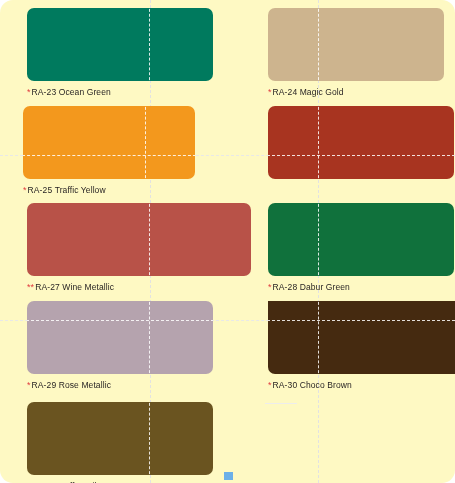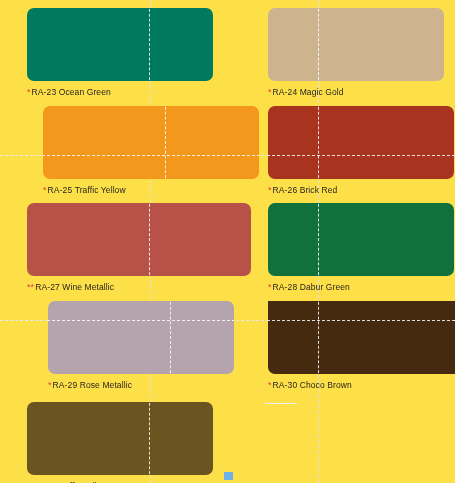"*RA-23 Ocean Green" .page { background: #fde047 -> #fef9c3; border-radius: none -> 13px }
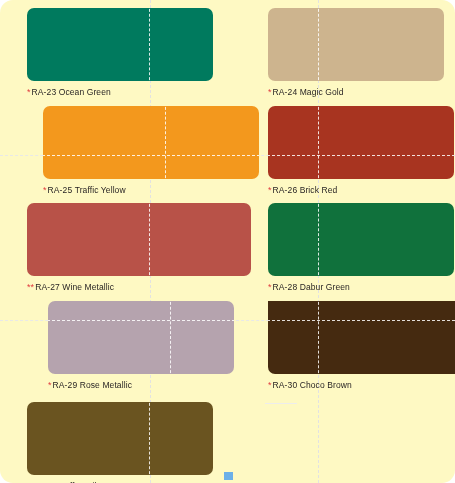"*RA-25 Traffic Yellow" div.cell { left: 43px -> 23px; width: 216px -> 172px }
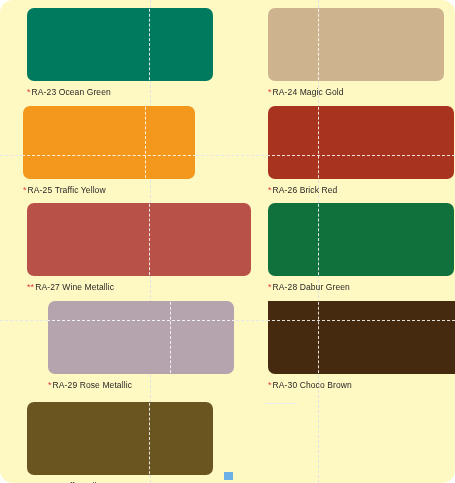"*RA-26 Brick Red" div.caption { html: <div> <span>*</span><span><span>RA-26</span>&nbsp;<span>Brick Red</span></span> </div> -> none }
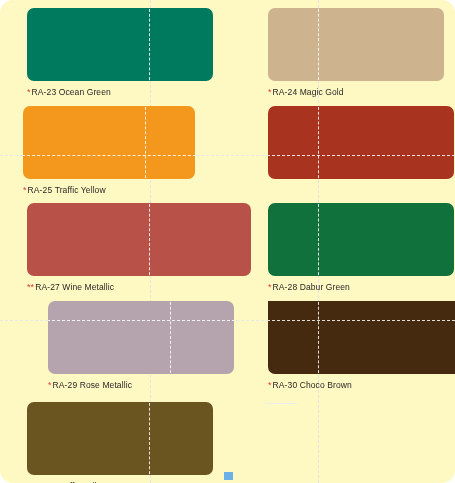"*RA-29 Rose Metallic" div.cell { margin-left: 21px -> none }
